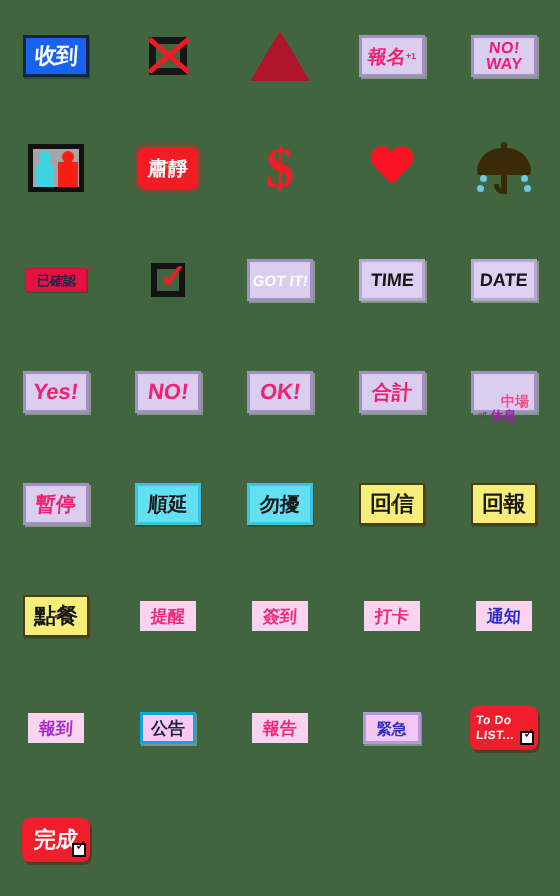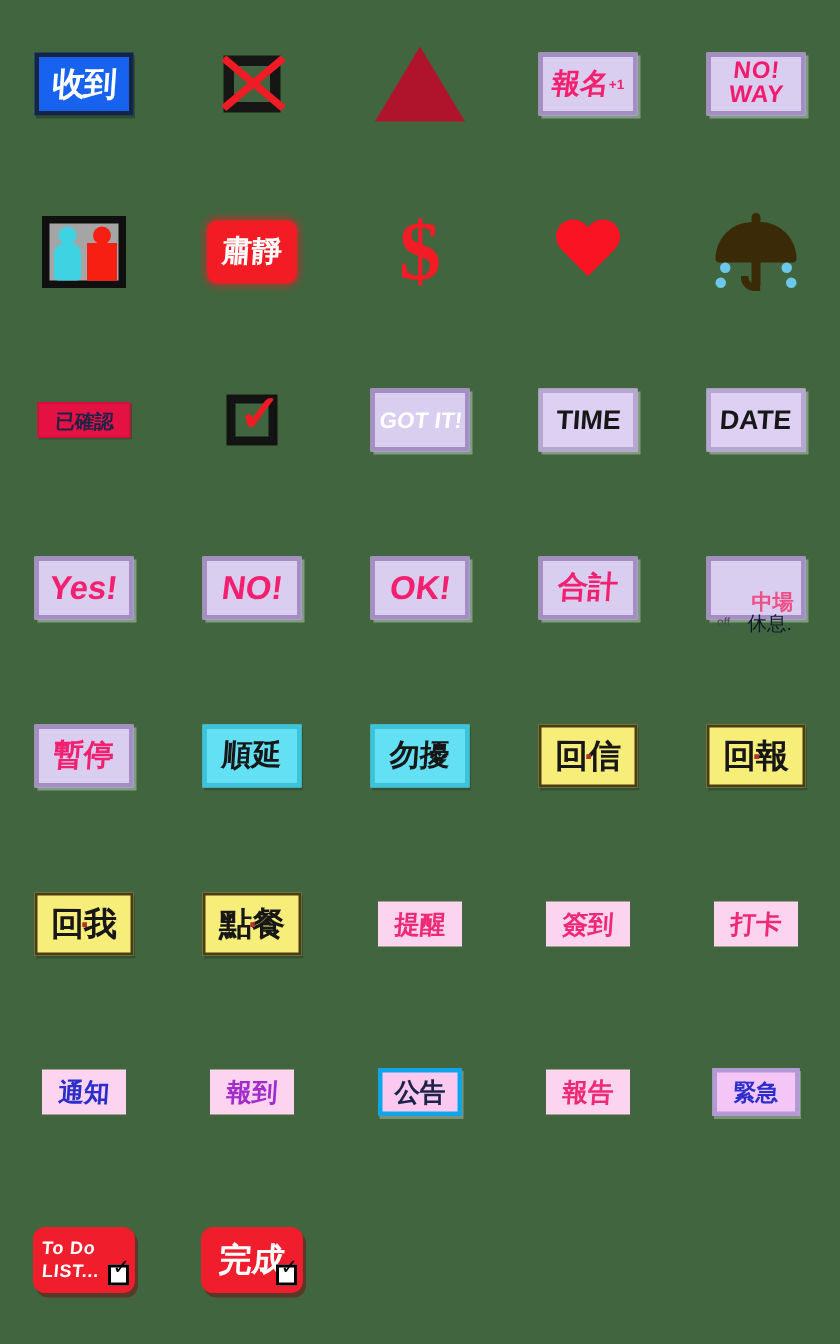"休息." .break-inner .bot { color: #0f172a -> #a21caf; font-weight: 400 -> 700; right: 6px -> 14px }
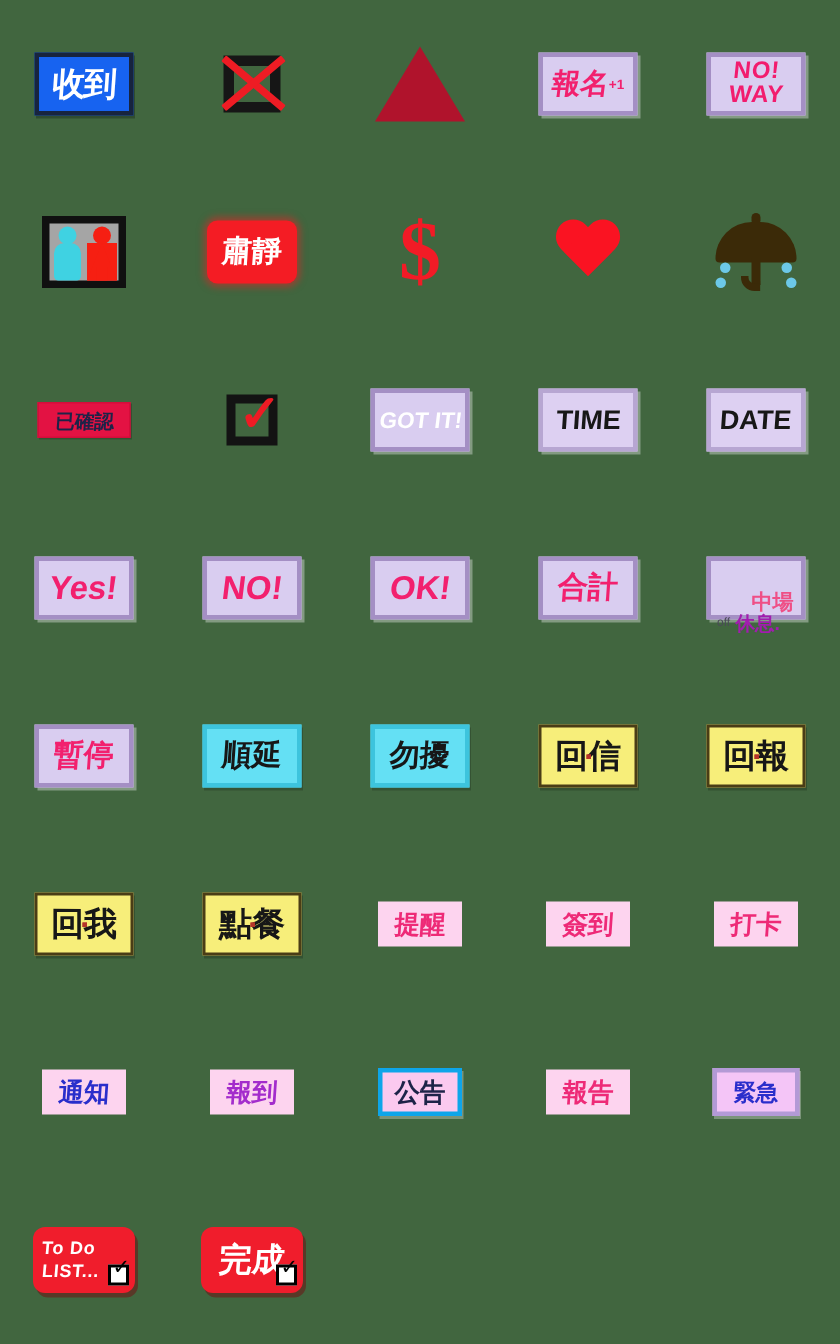"回我" div.cell { html: <div> <div> <span>回我</span> </div> </div> -> none }
